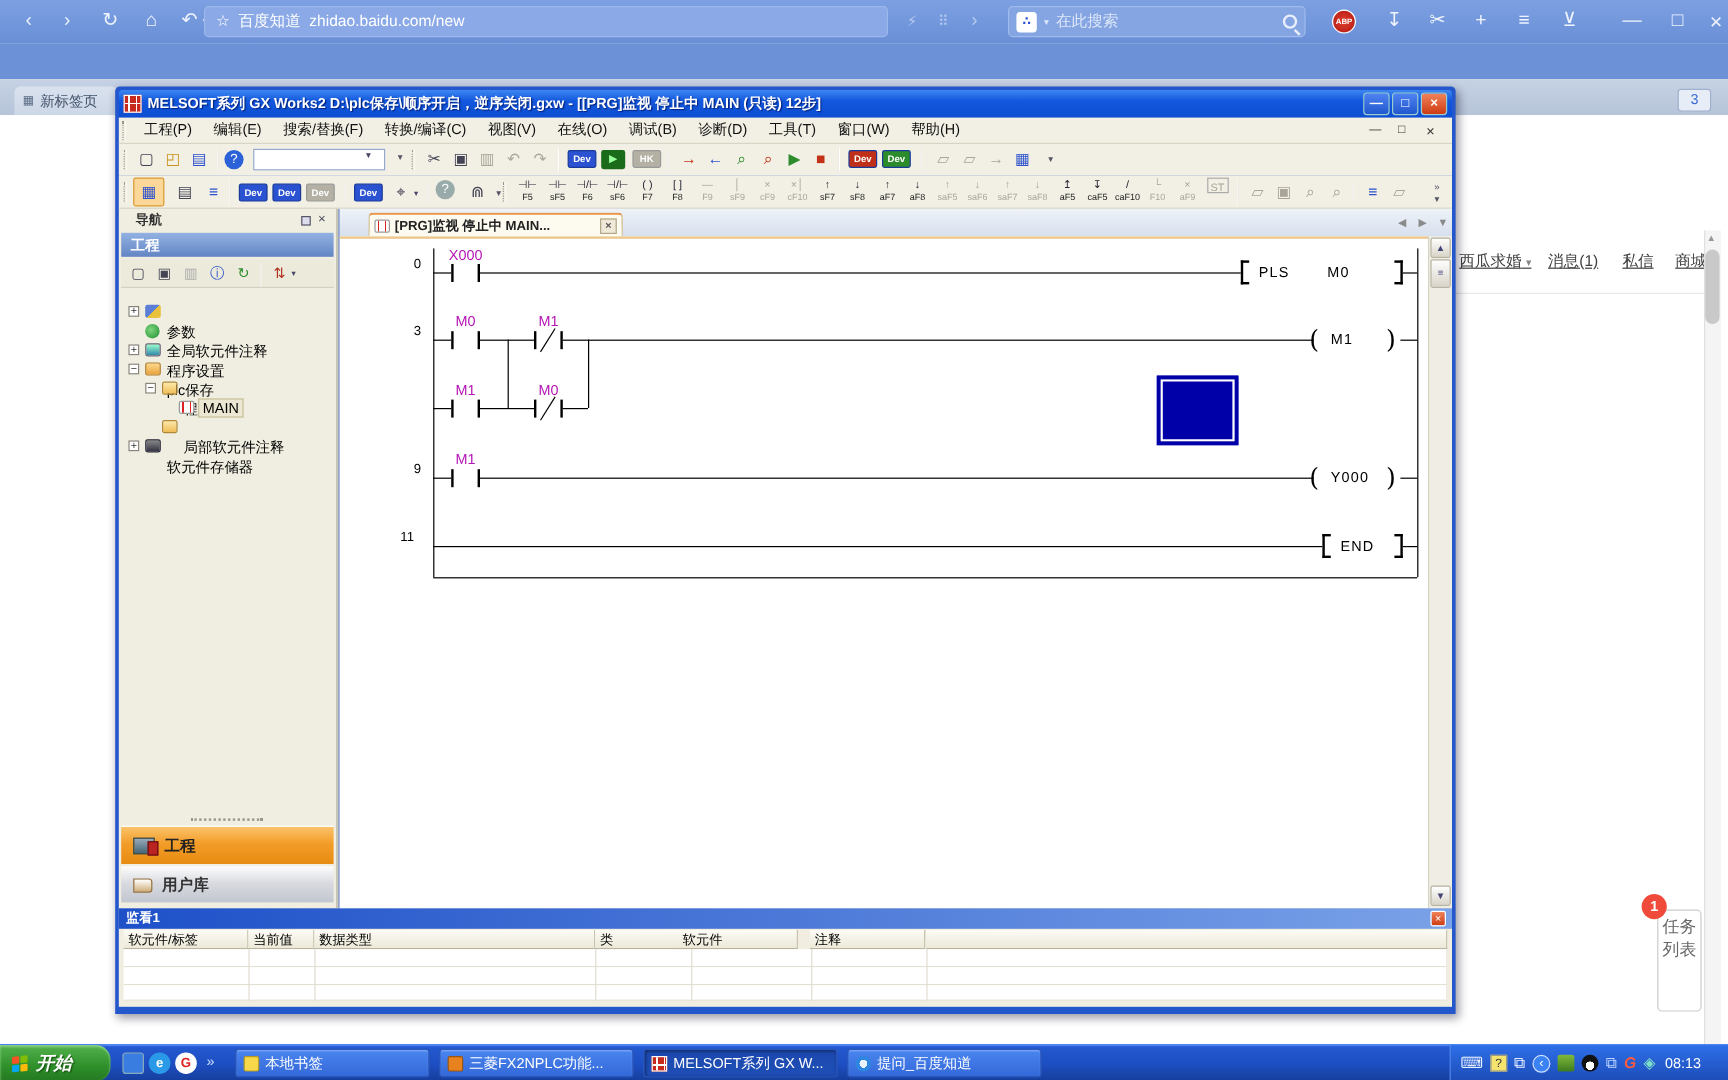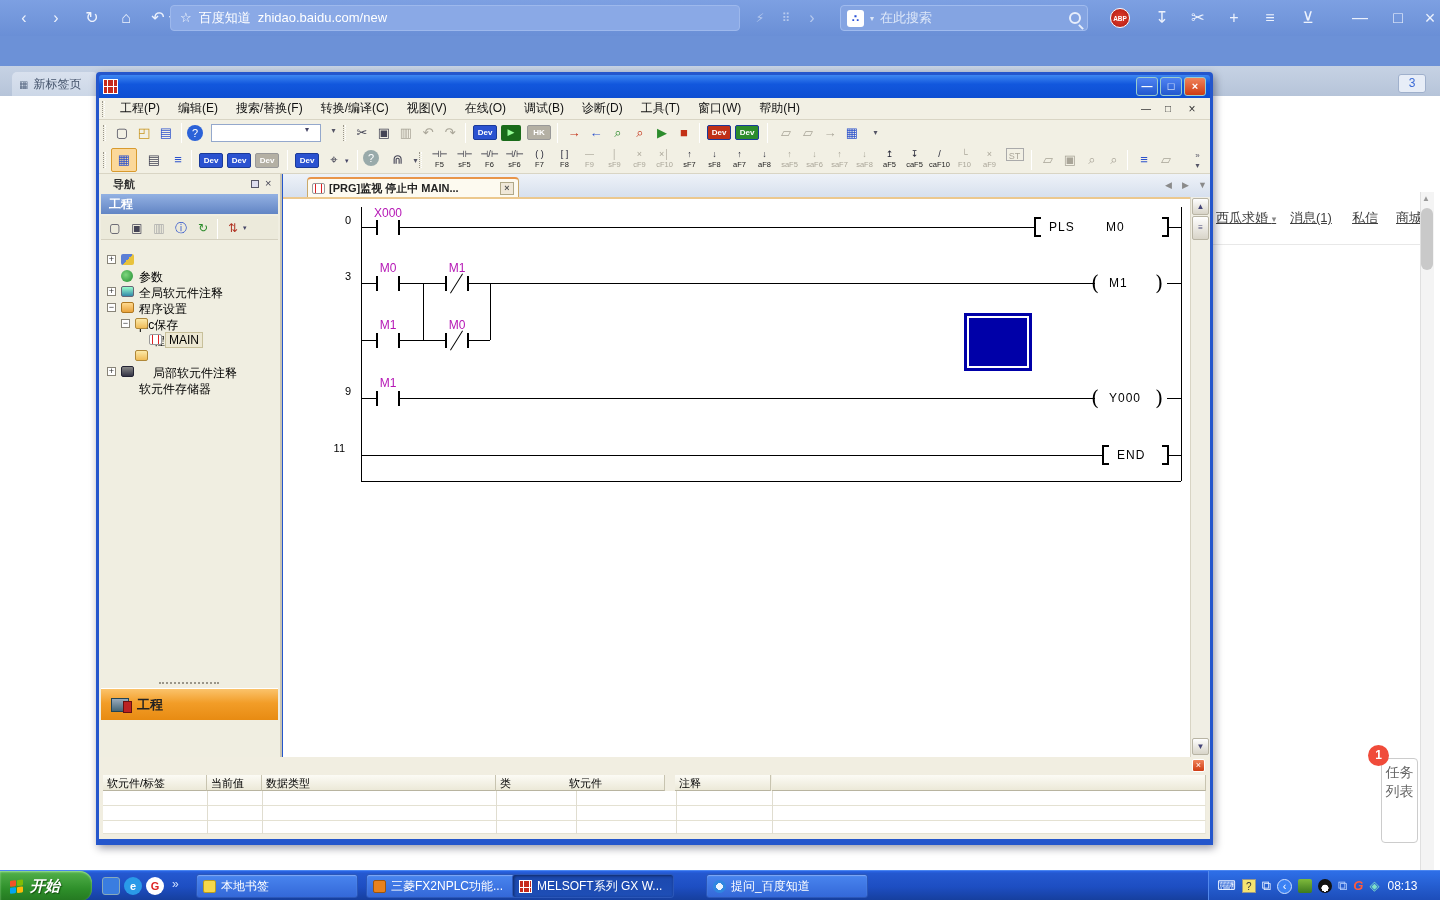"MELSOFT系列 GX Works2" span { html: none -> <span>MELSOFT系列 GX Works2 D:\plc保存\顺序开启，逆序关闭.gxw - [[PRG]监视 停止中 MAIN (只读) 12步]</span> }
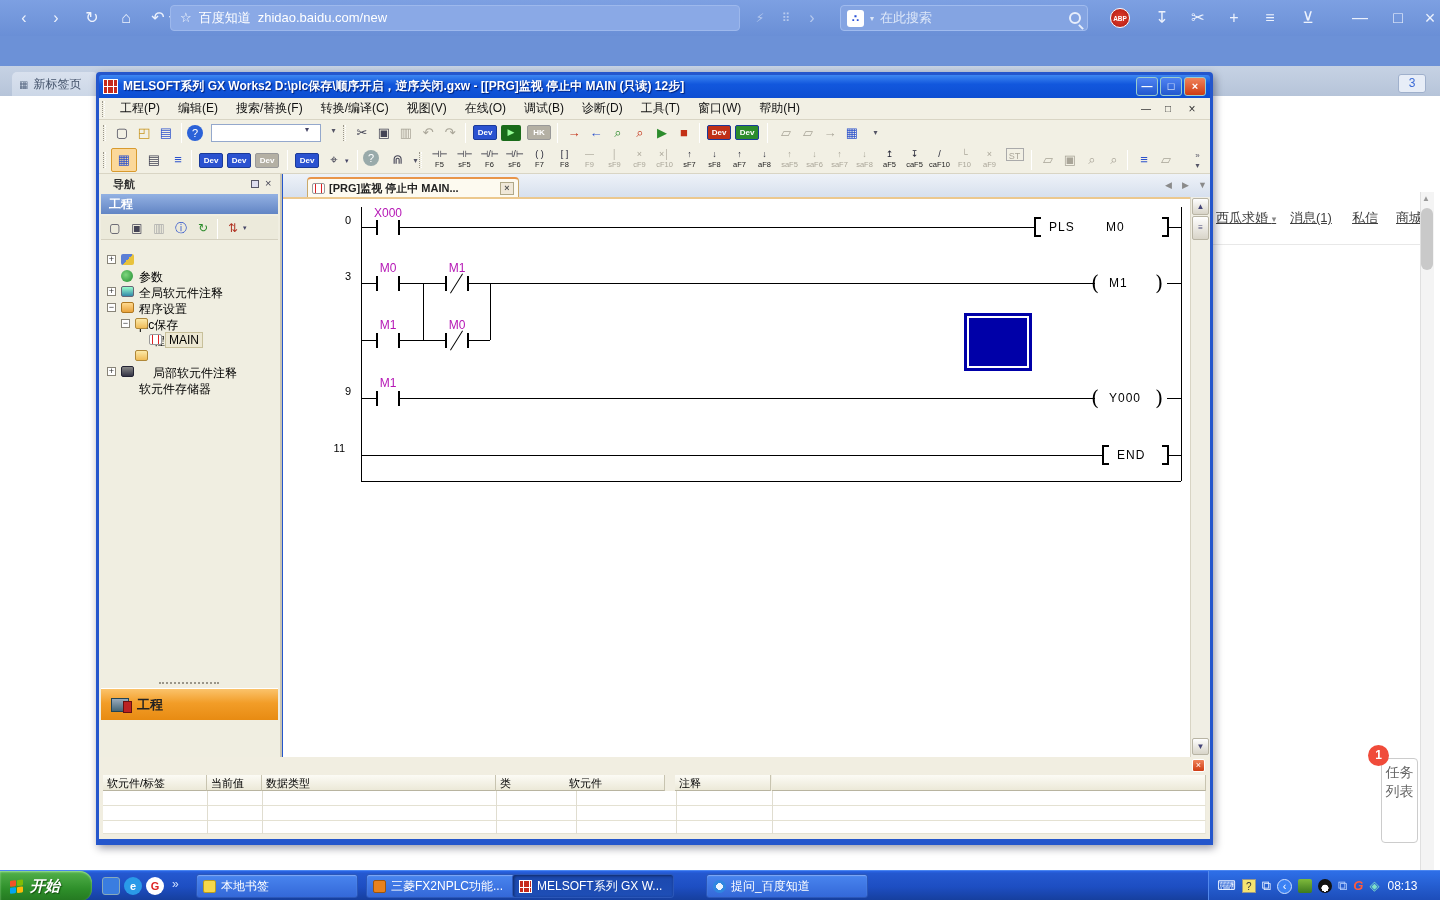"用户库" div.navbot { html: none -> <div> <span></span> <span>用户库</span> </div> }
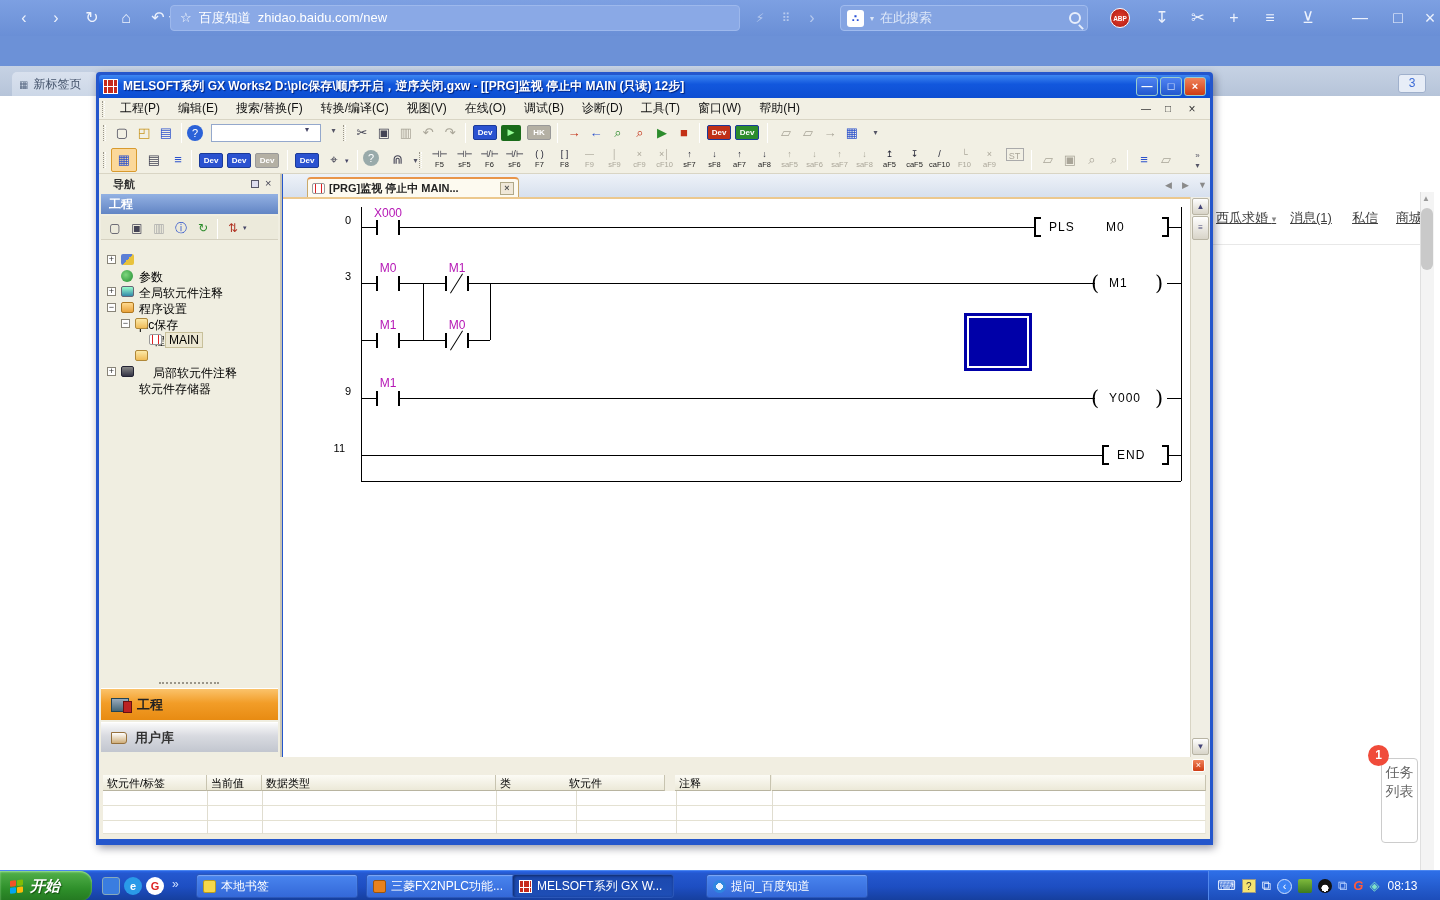"监看1" div { html: none -> <div>监看1</div> }
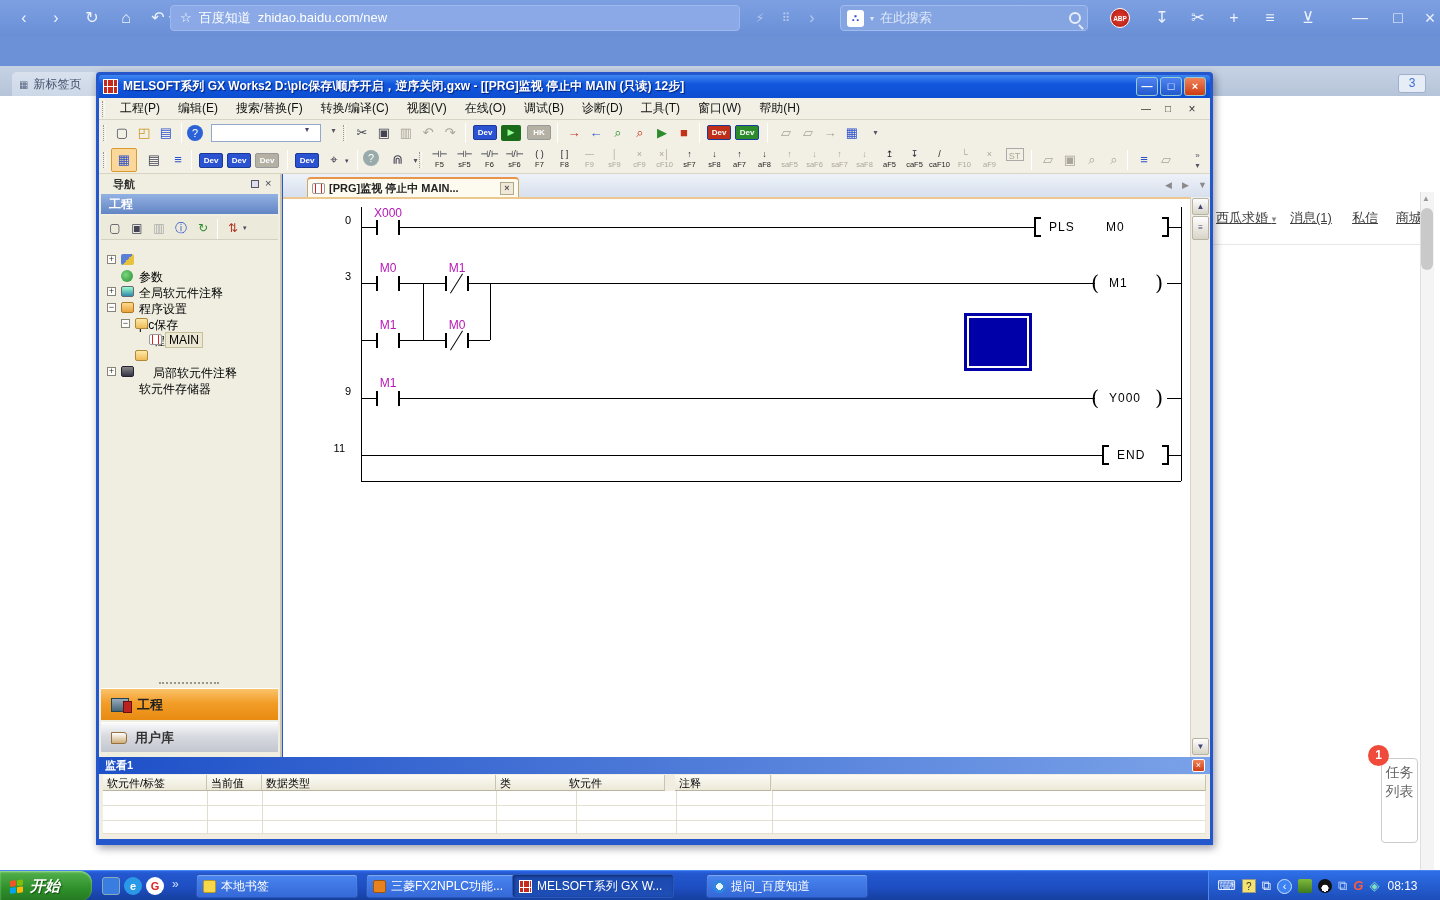"MELSOFT系列 GX W..." div.task { left: 512px -> 536px }
